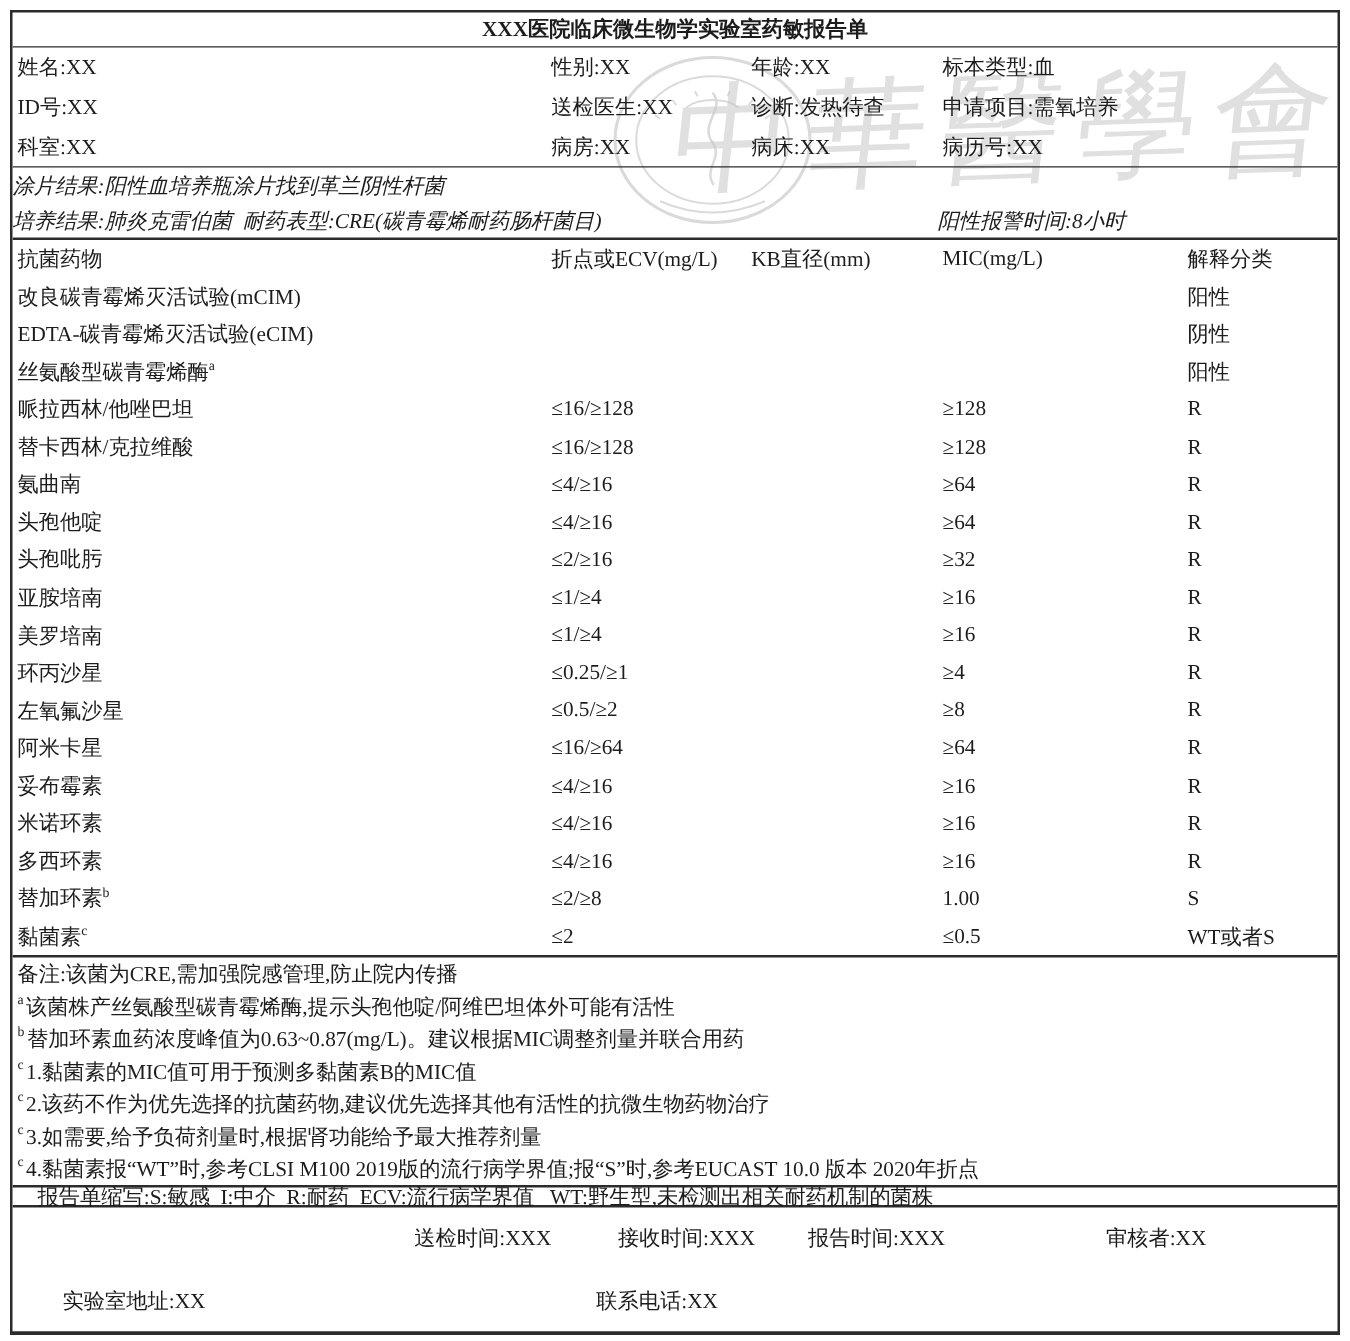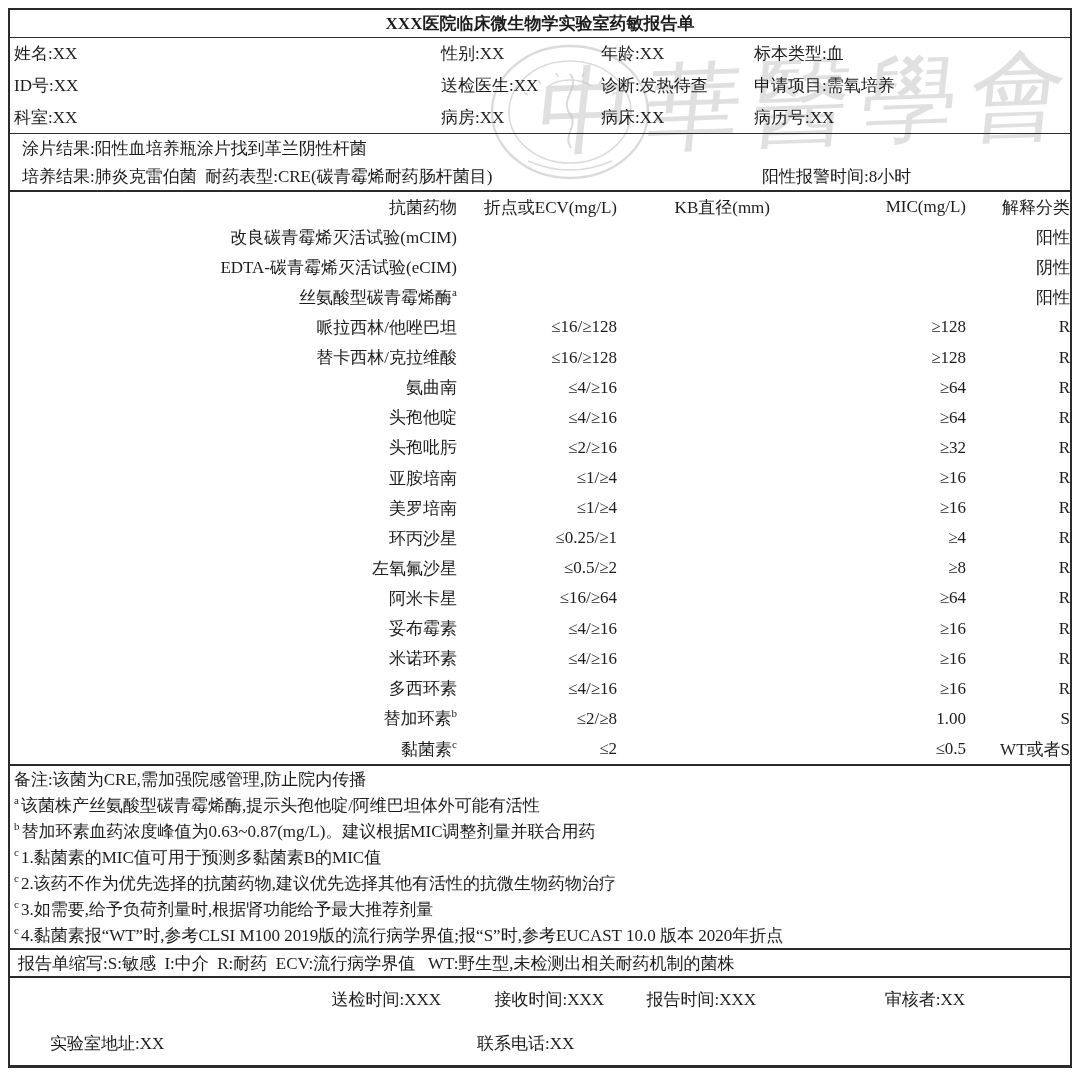"涂片结果:阳性血培养瓶涂片找到革兰阴性杆菌" .res-row { font-style: none -> italic; padding-left: 12px -> 0 }
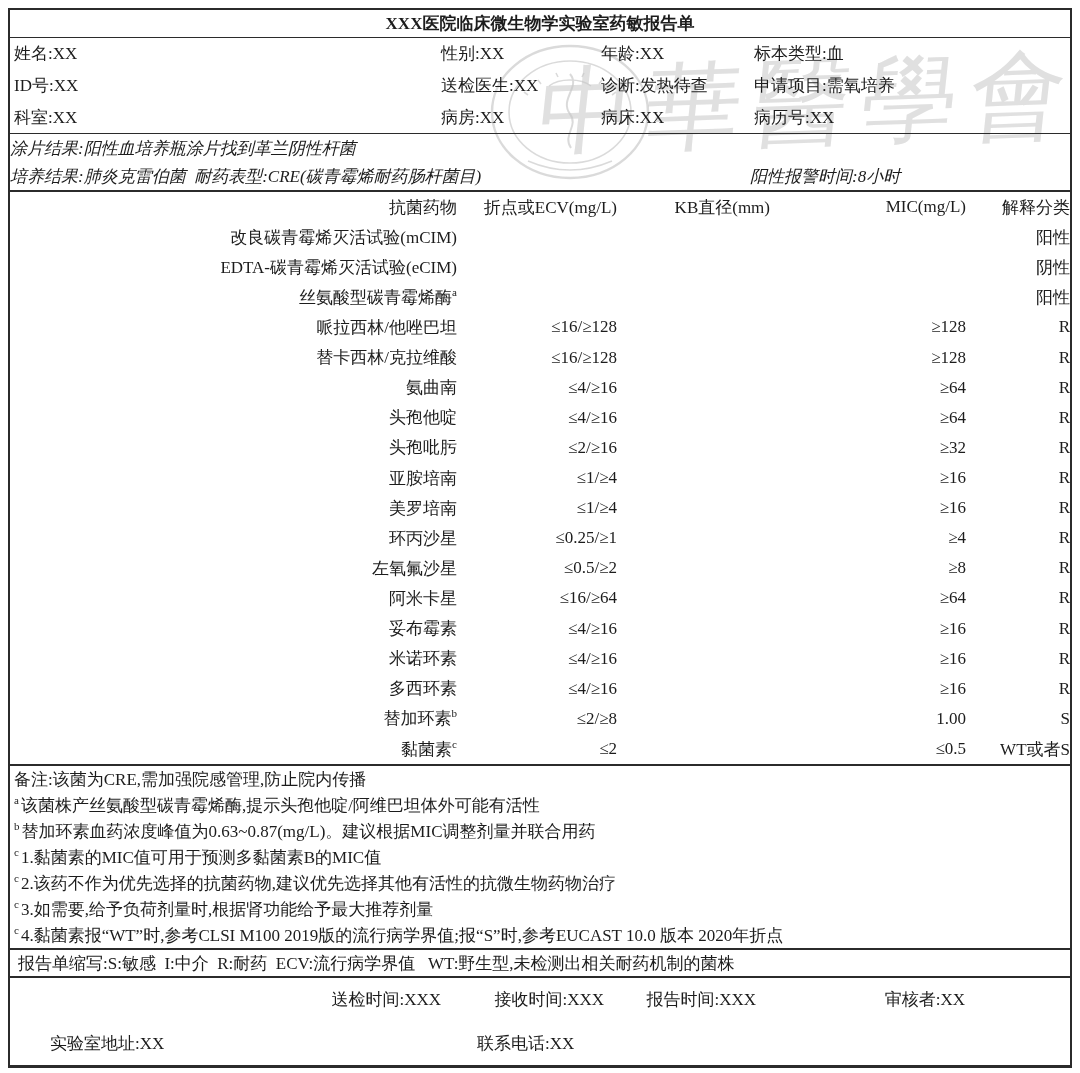"抗菌药物" .trow { padding-left: 20px -> 4px; text-align: right -> none }
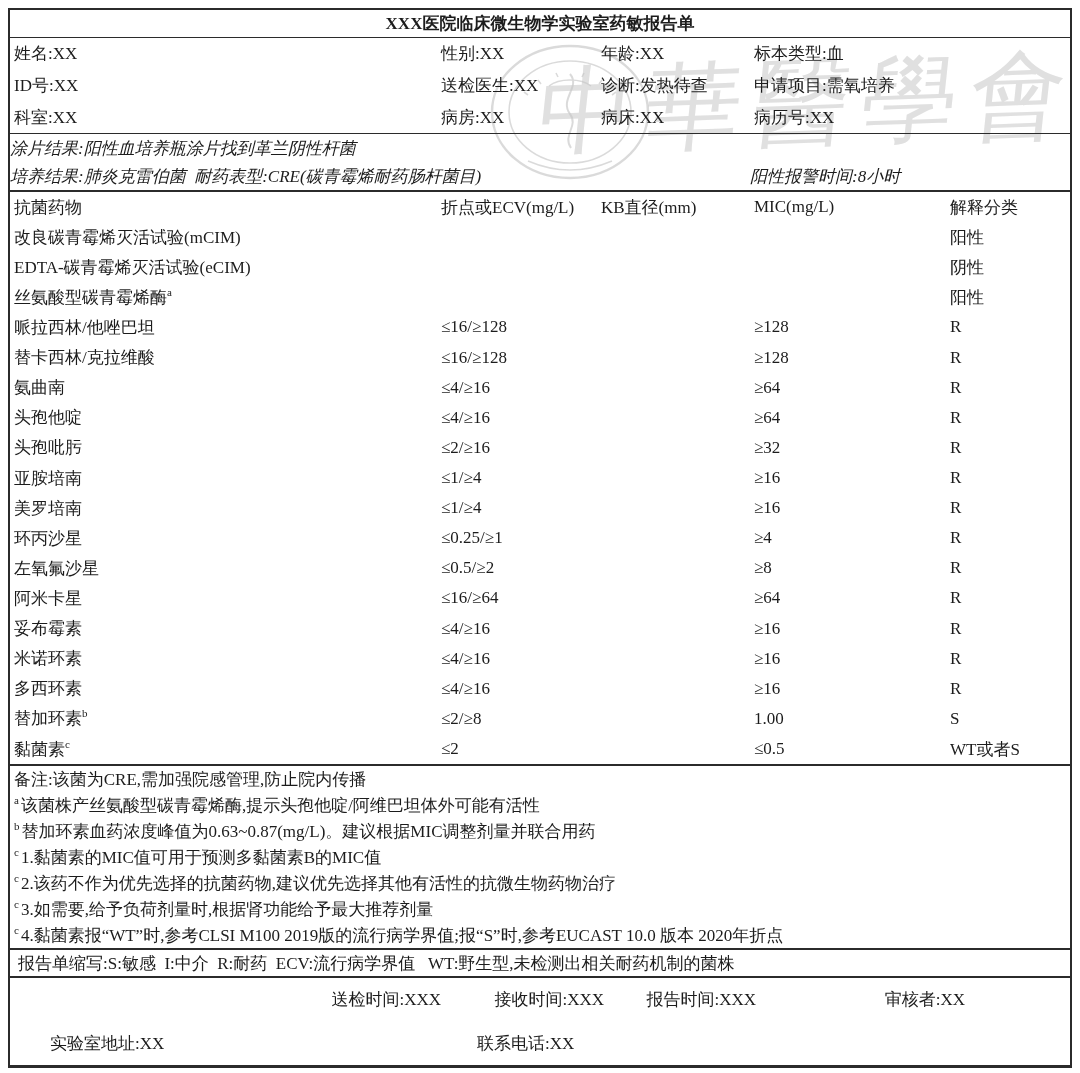"报告单缩写:S:敏感 I:中介 R:耐药 ECV:流行病学界值" .abbrev { height: 28px -> 16px; padding-left: 8px -> 20px }
